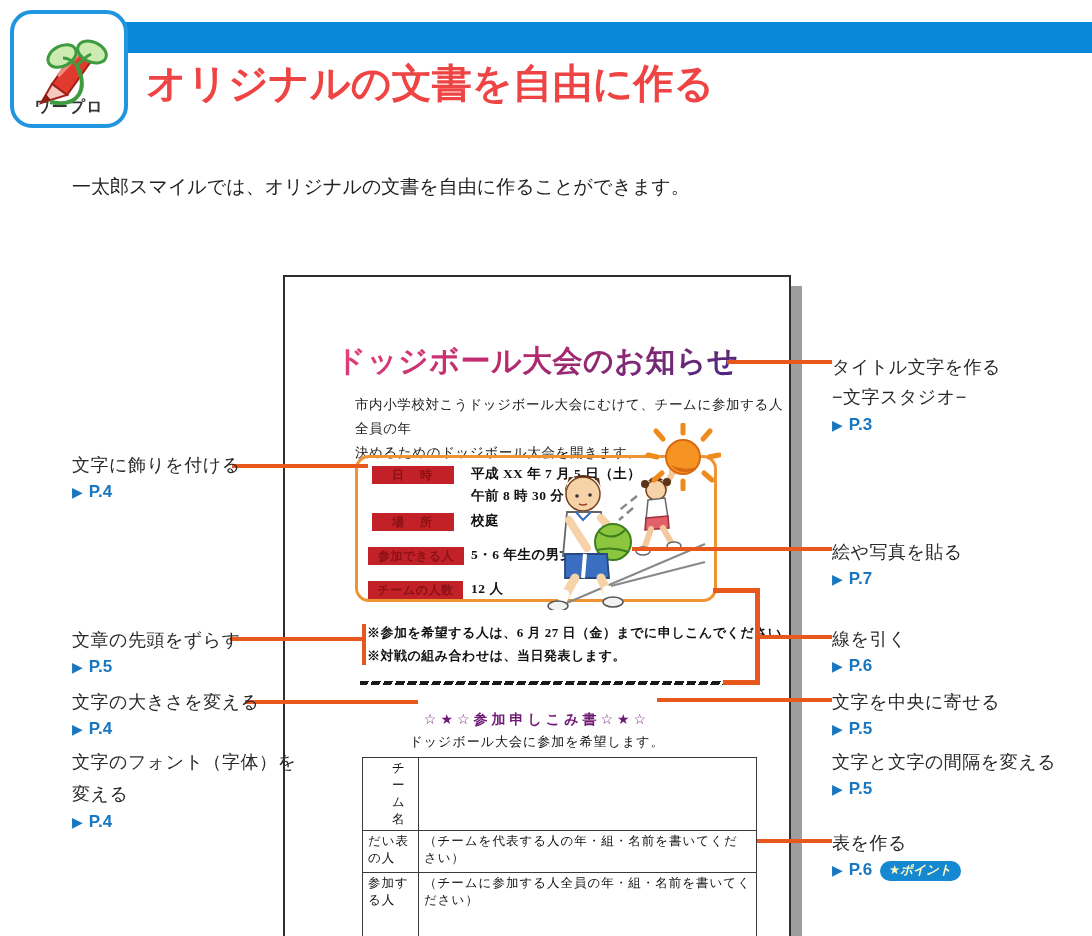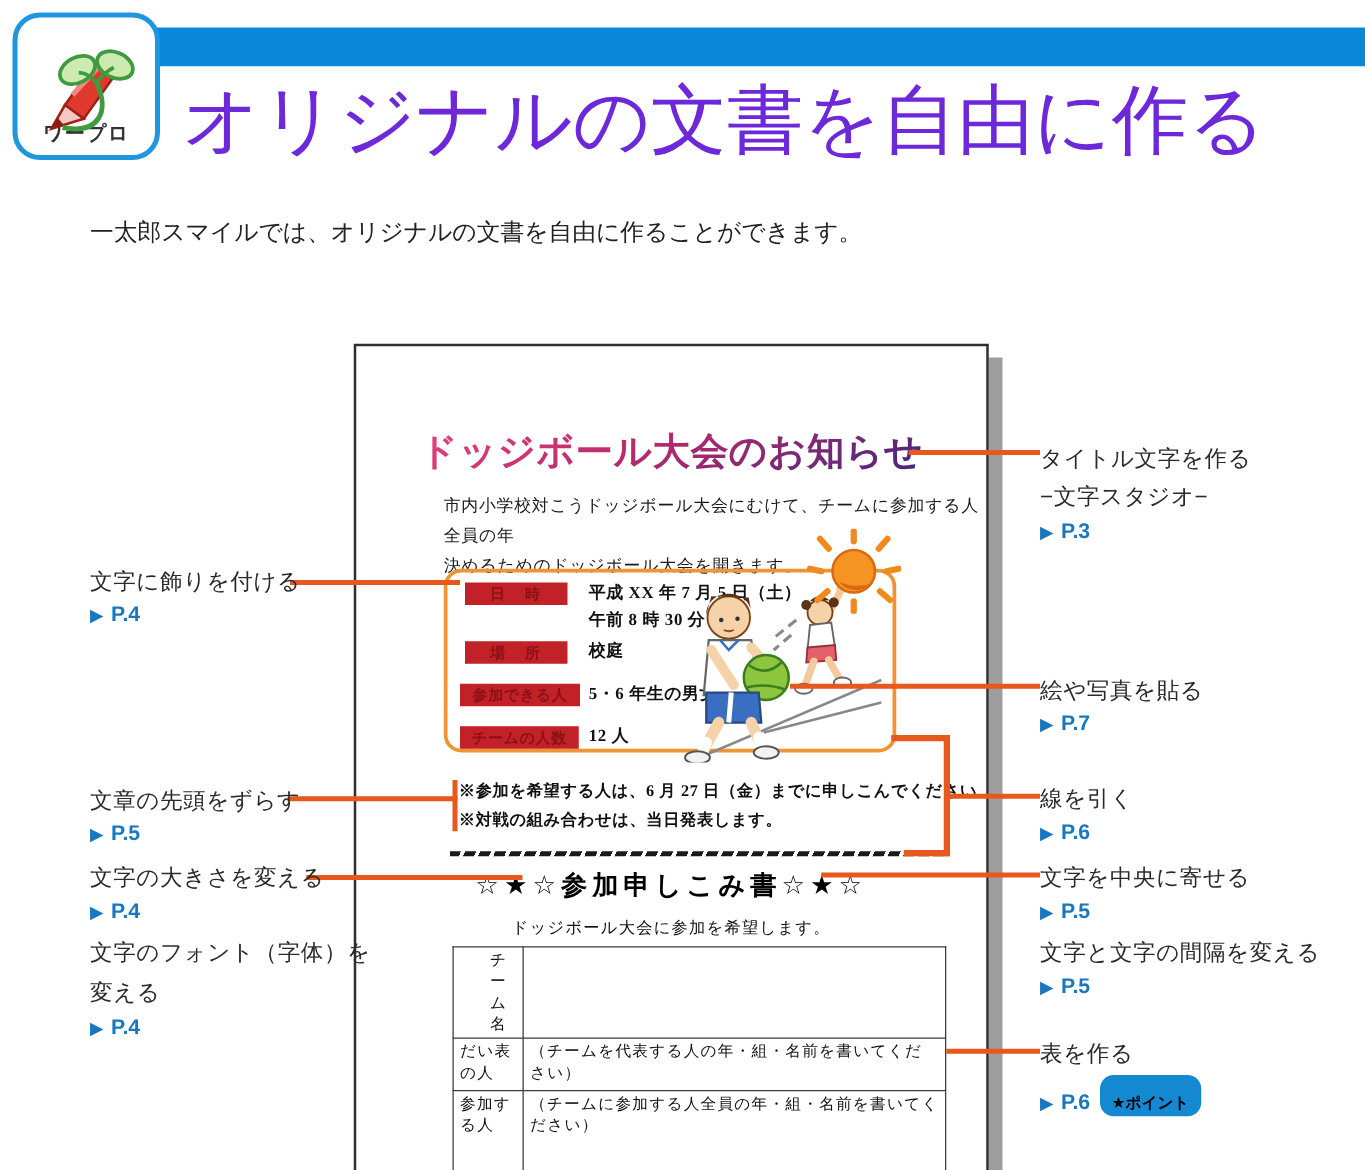"オリジナルの文書を自由に作る" .page-title { color: #6d28d9 -> #ef4444; font-size: 61px -> 40px; font-weight: 400 -> 700 }
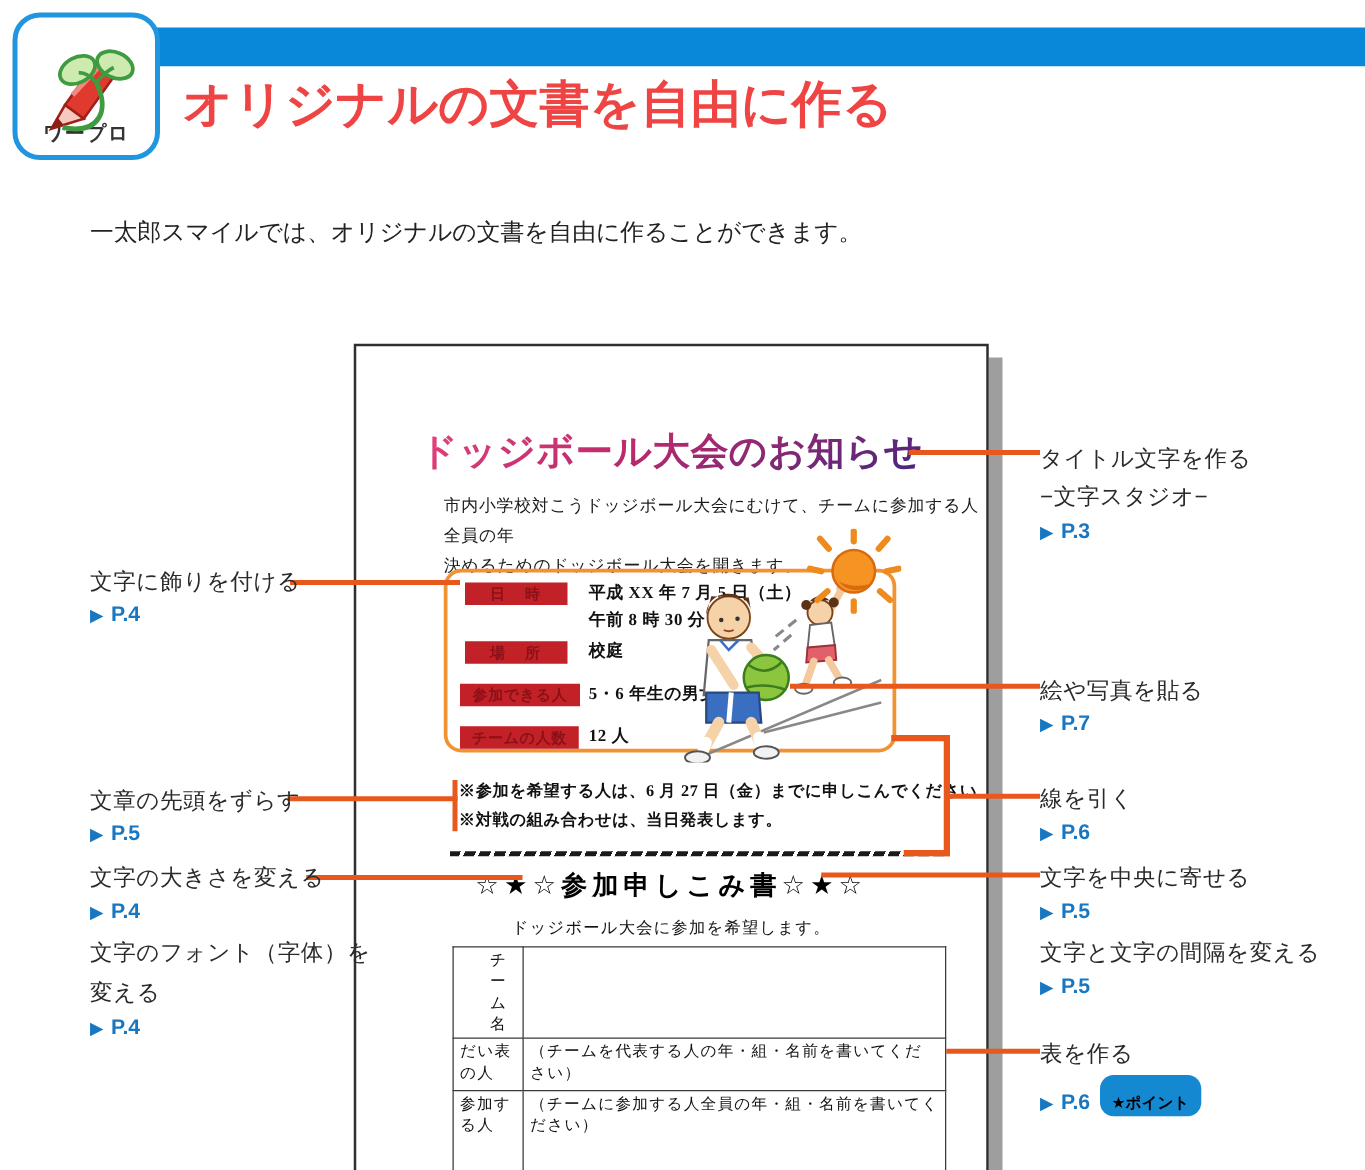"☆★☆参加申しこみ書☆★☆" .form-heading { color: #000000 -> #701a75; font-size: 21px -> 14px; top: 417px -> 434px }
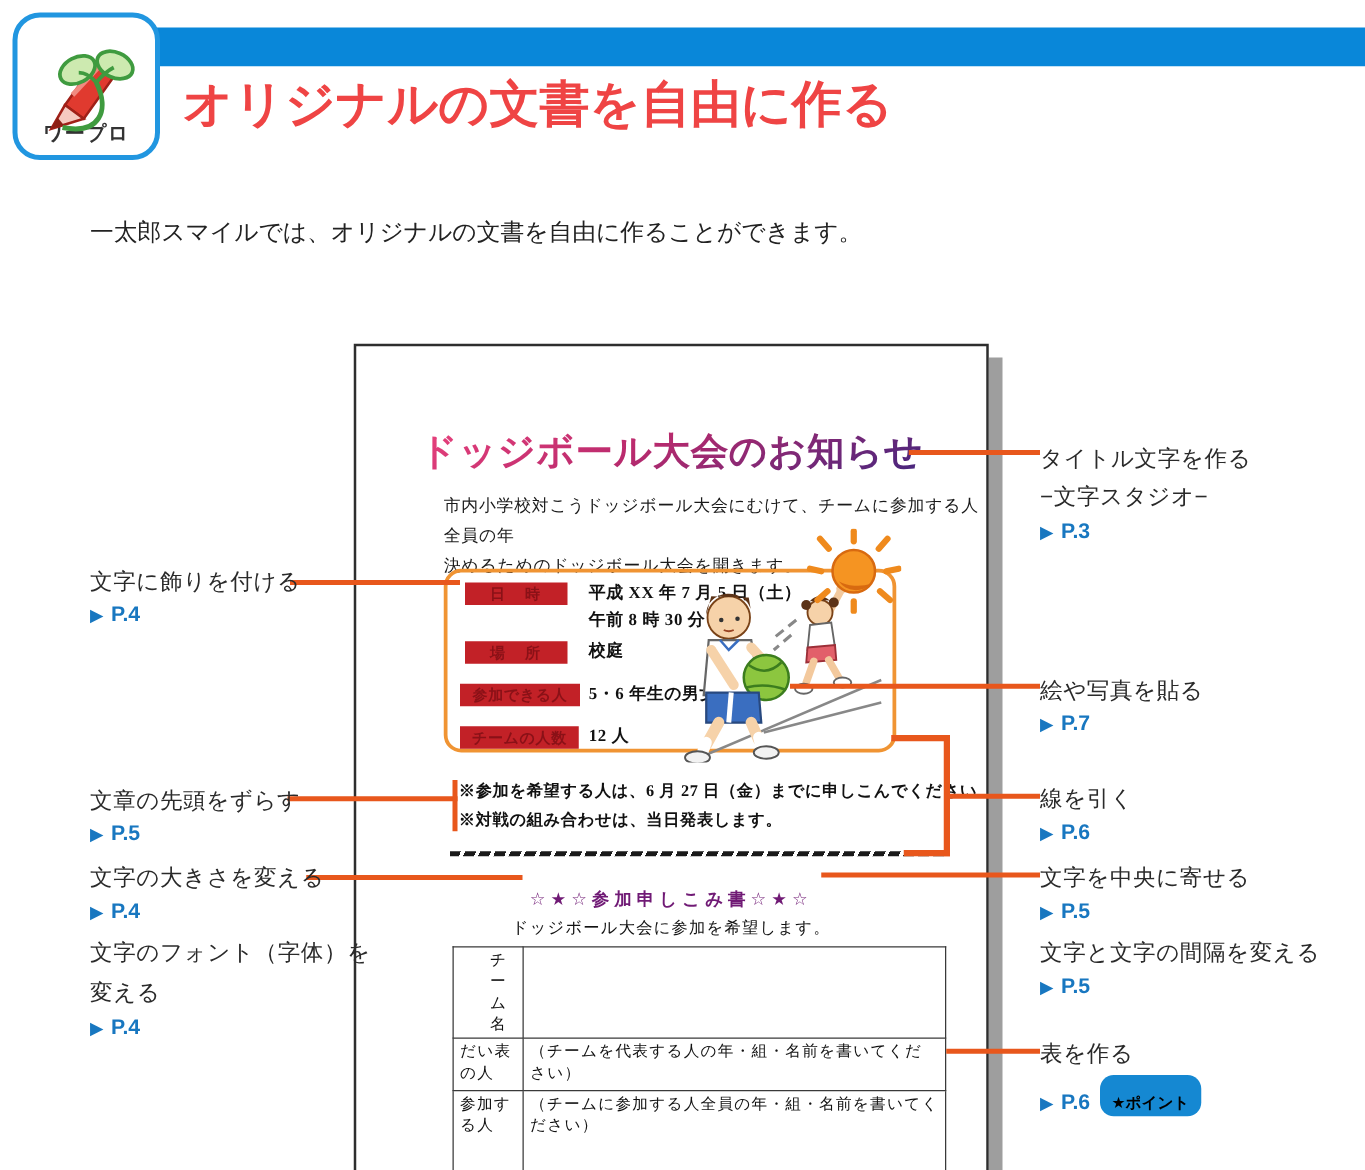"★ポイント" .badge { color: #000000 -> #fef9c3; font-style: none -> italic; padding: 14px 9px 2px 9px -> 1px 9px 2px 9px }
